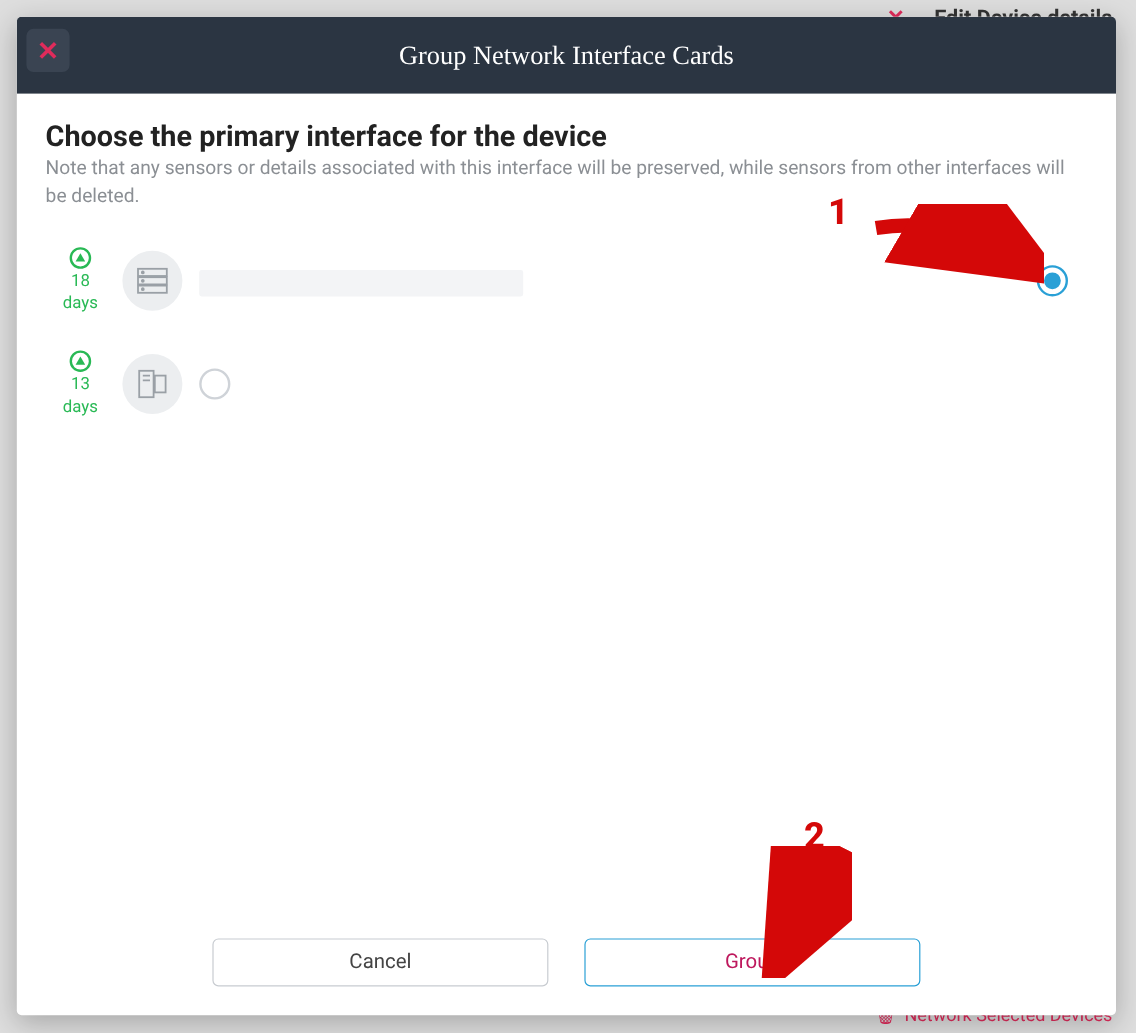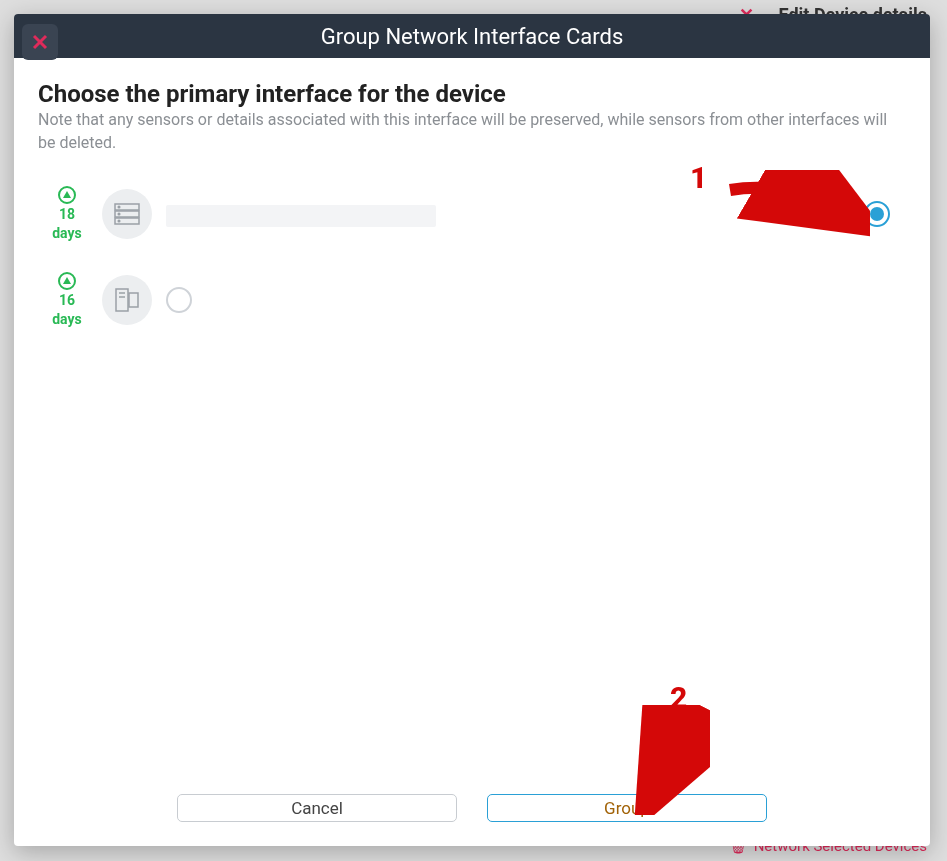"Group Network Interface Cards" .modal-header { font-family: none -> Liberation Serif, serif; height: 44px -> 64px }
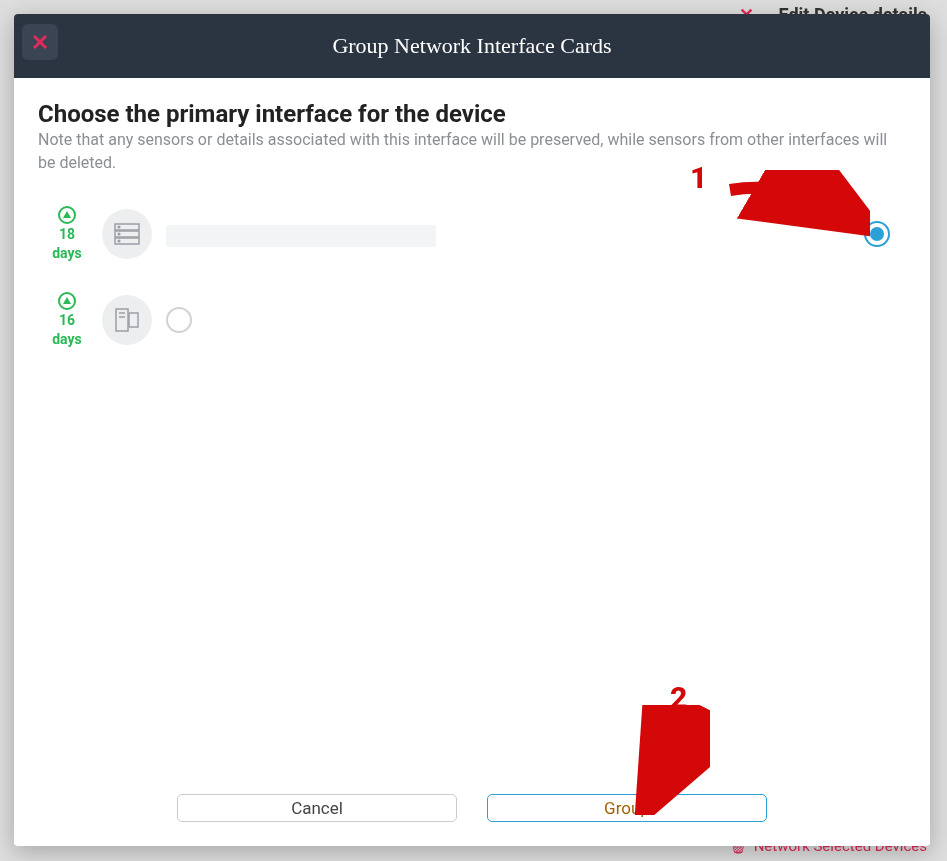"18" .uptime { font-weight: bold -> none }
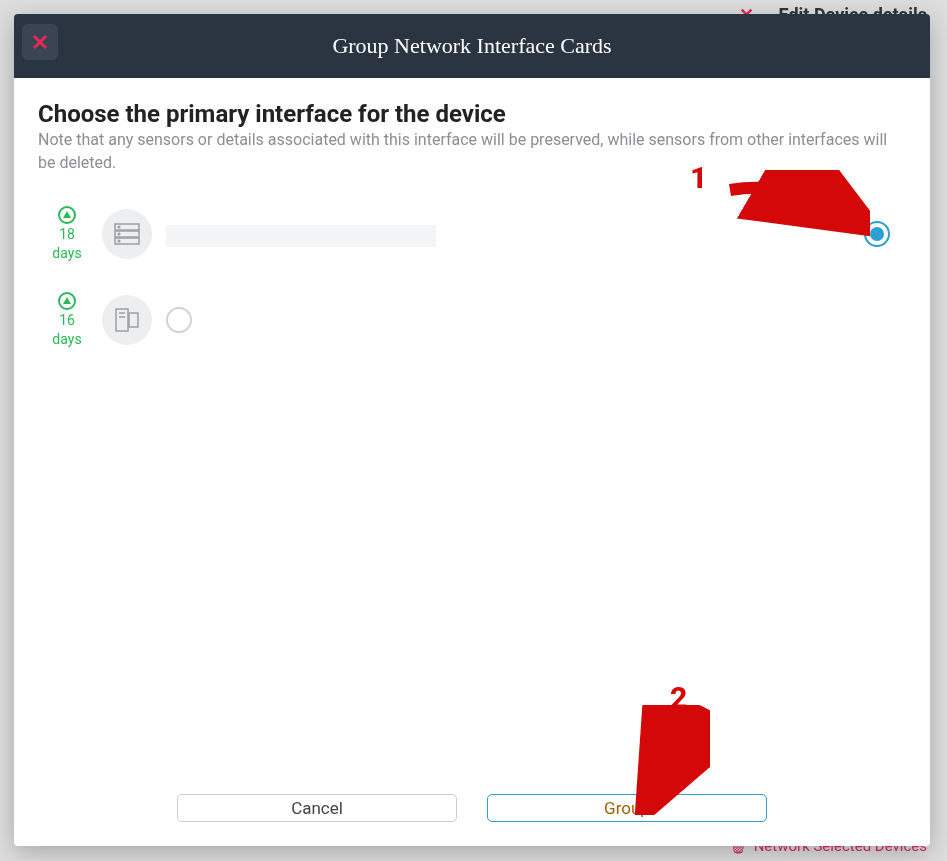"16" span { text: 16 -> 13 }
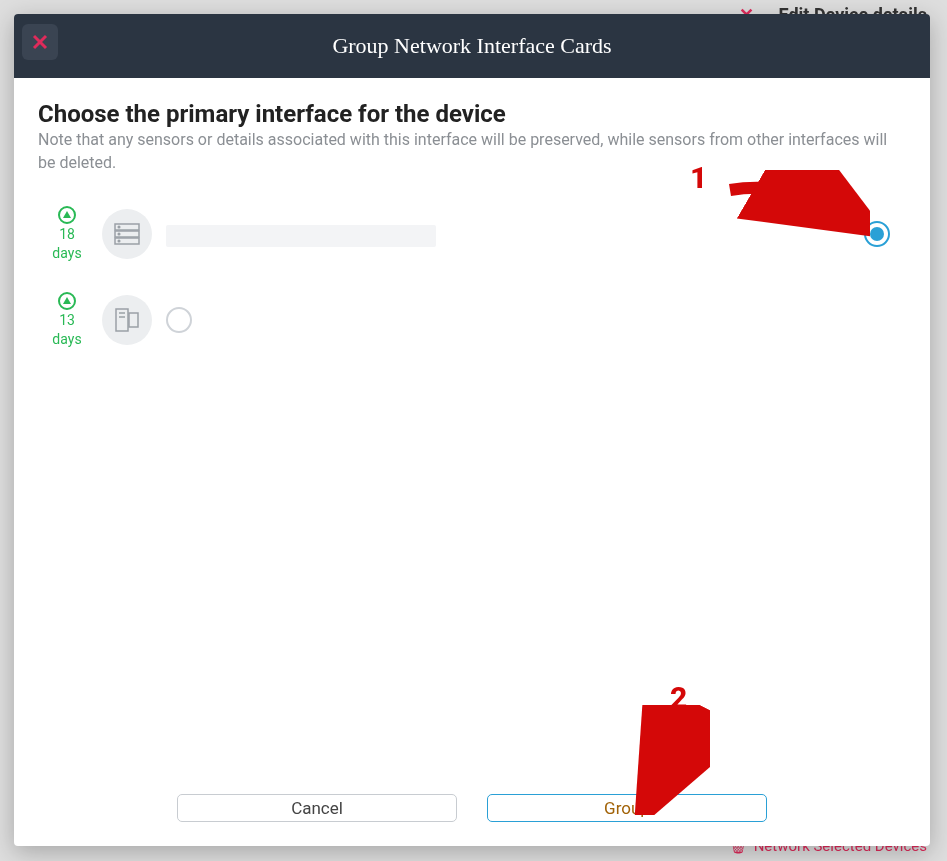"Cancel" .btn { height: 28px -> 40px }
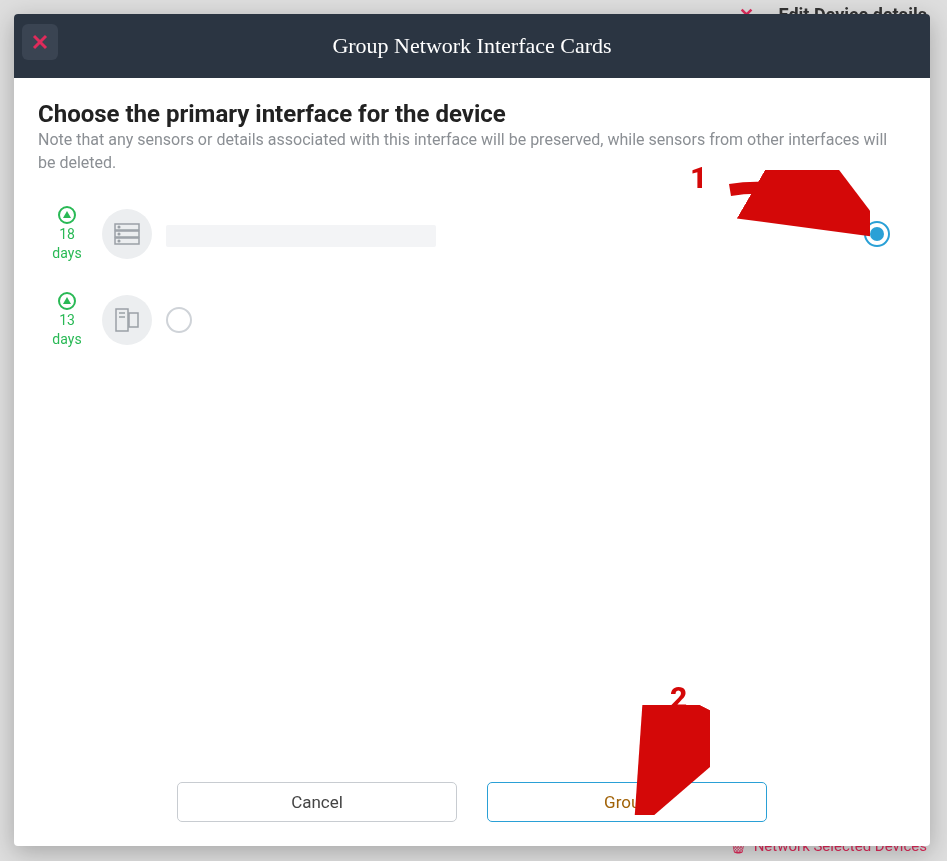"Group" .btn-primary { color: #a16207 -> #be185d }
